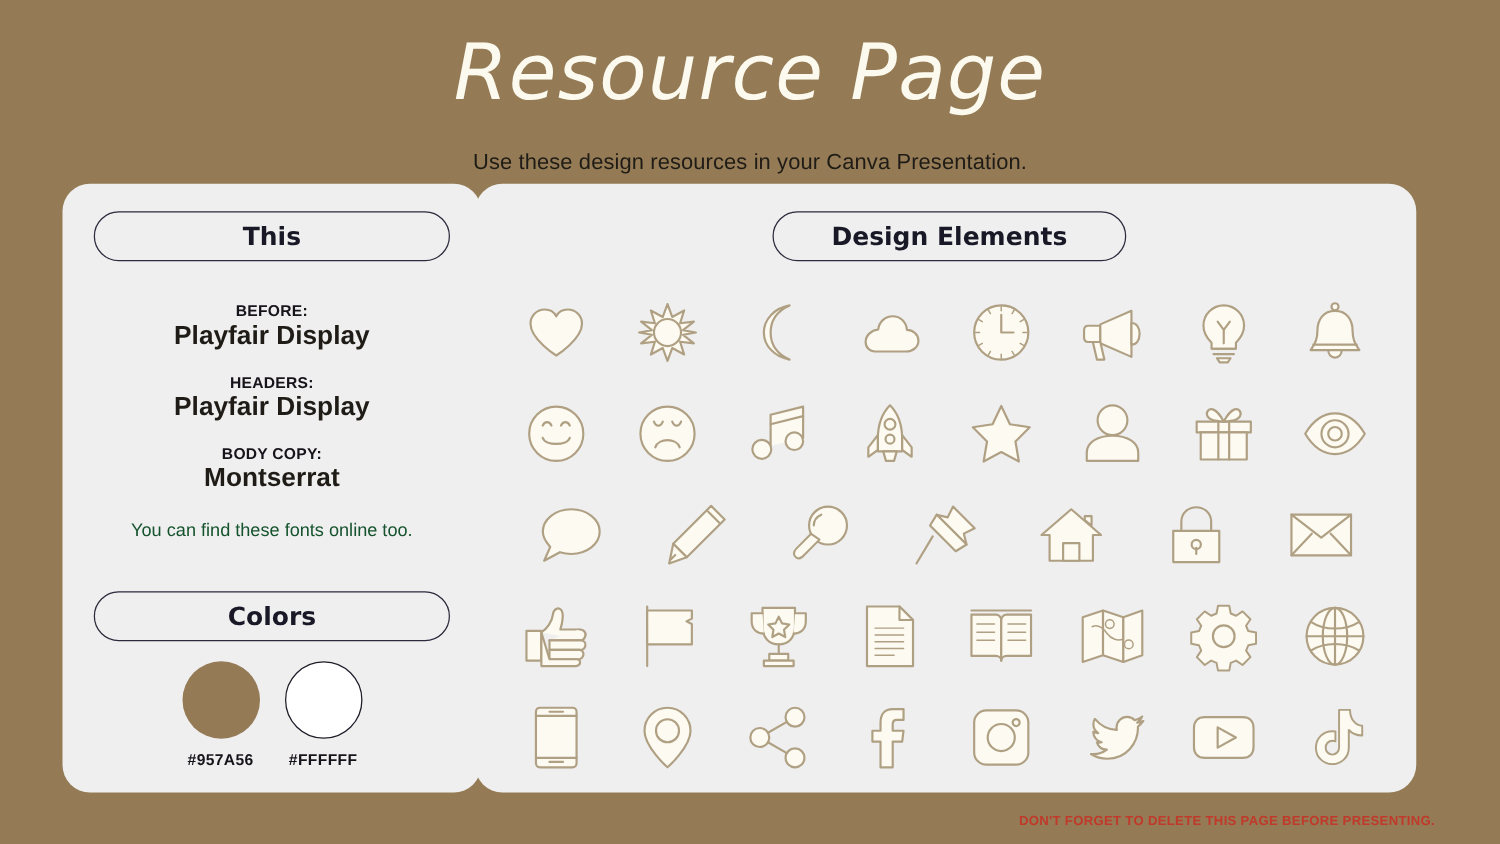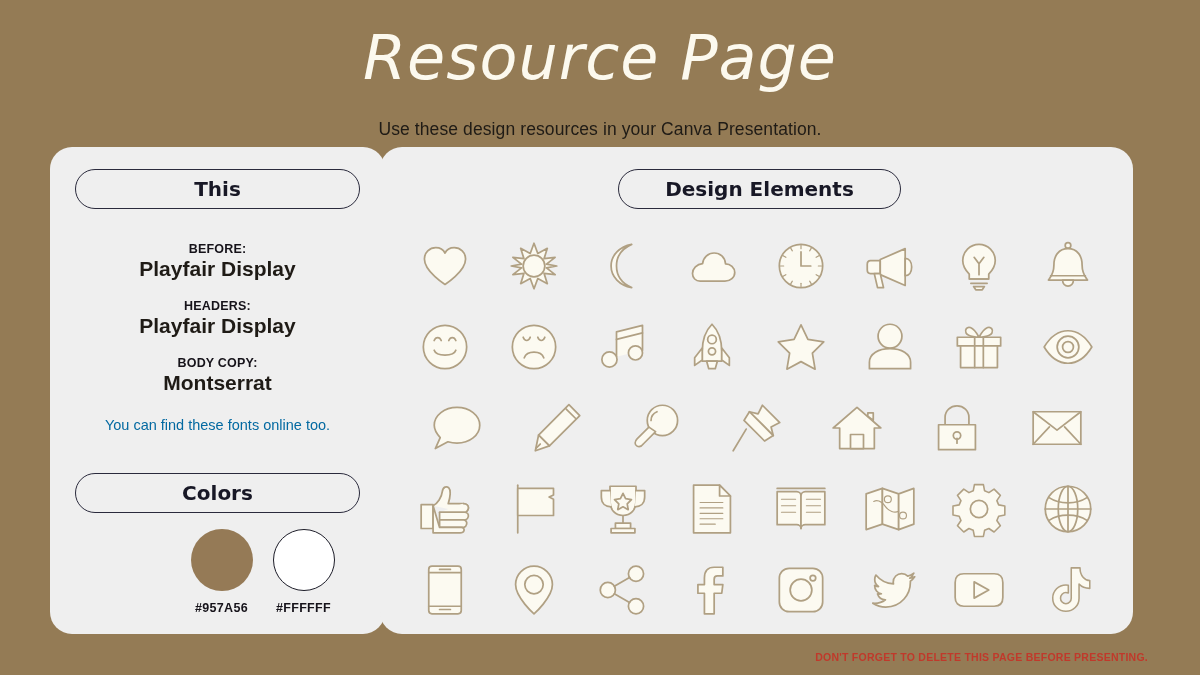"You can find these fonts" #fonts-outro { color: #0369a1 -> #14532d }
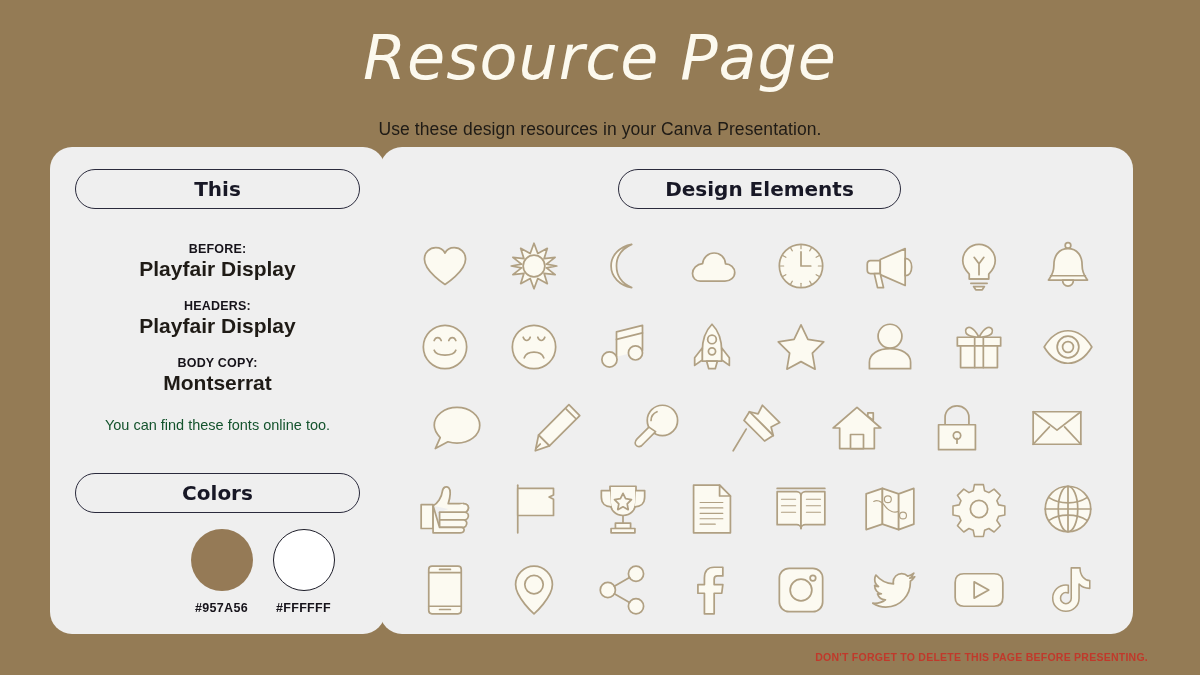"#957A56" #swatches { margin-left: 45px -> none }
